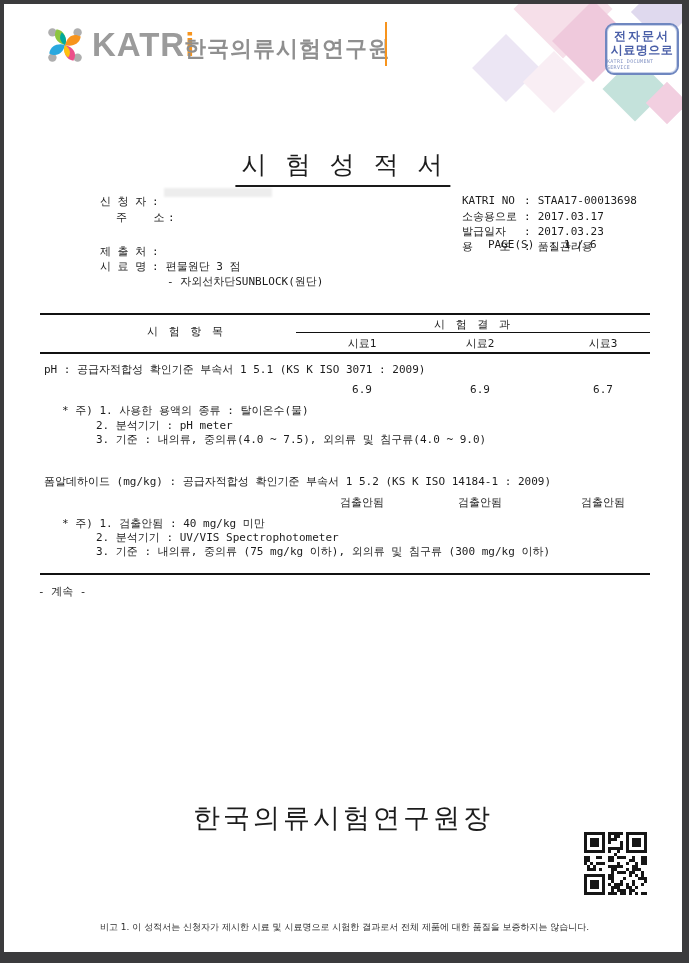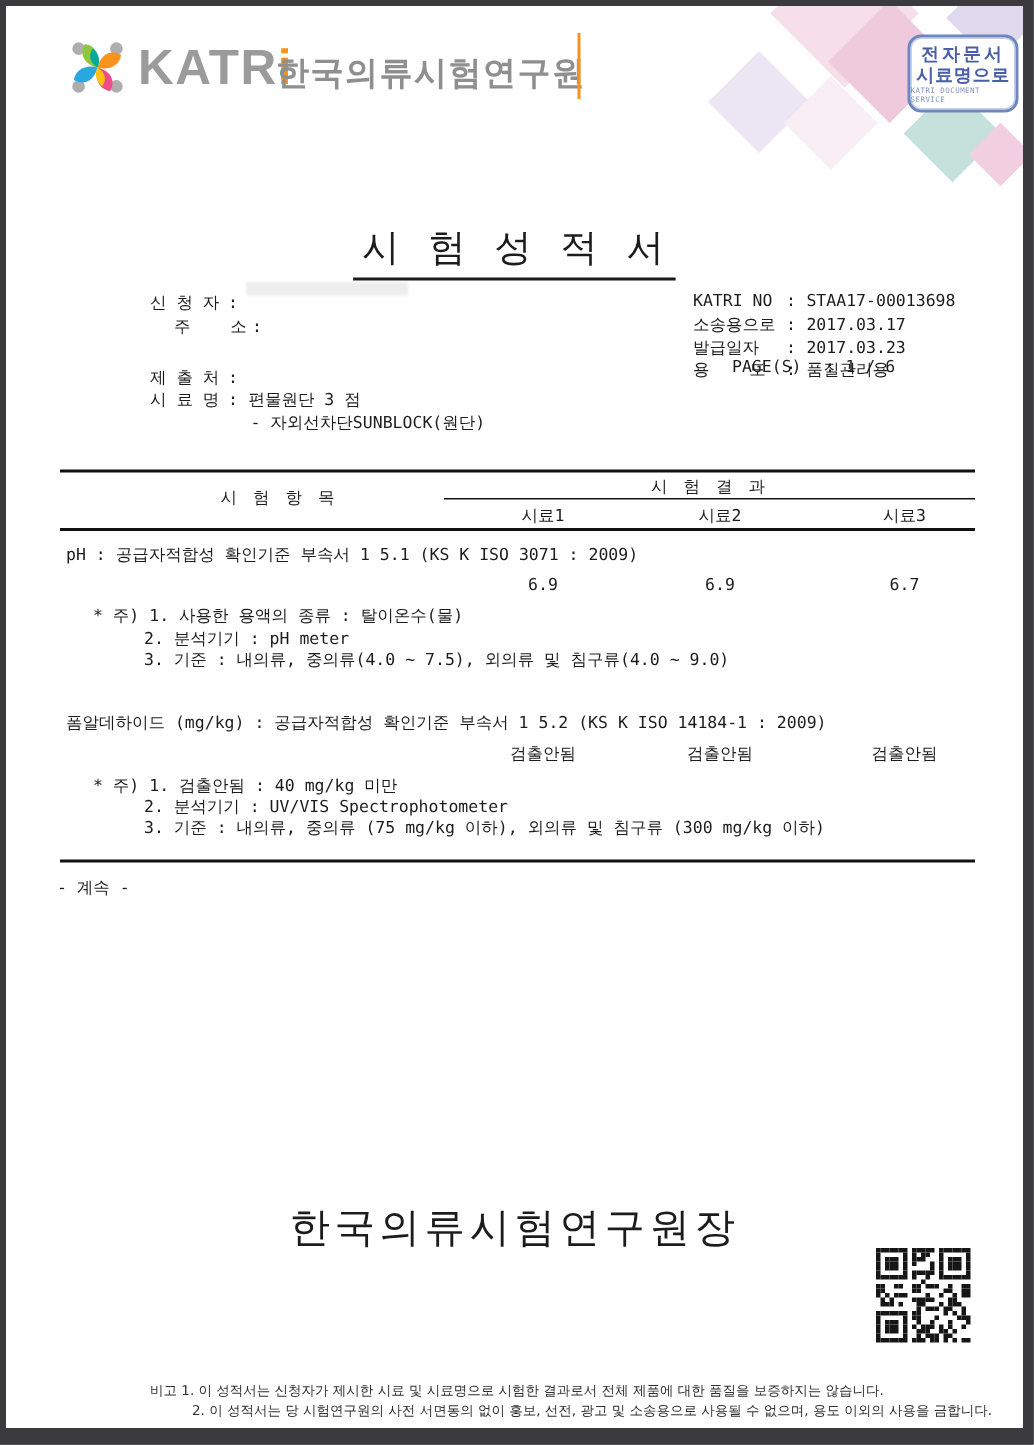"2. 이 성적서는 당 시험연구원의" div.foot { html: <div>2. 이 성적서는 당 시험연구원의 사전 서면동의 없이 홍보, 선전, 광고 및 소송용으로 사용될 수 없으며, 용도 이외의 사용을 금합니다.</div> -> none }
